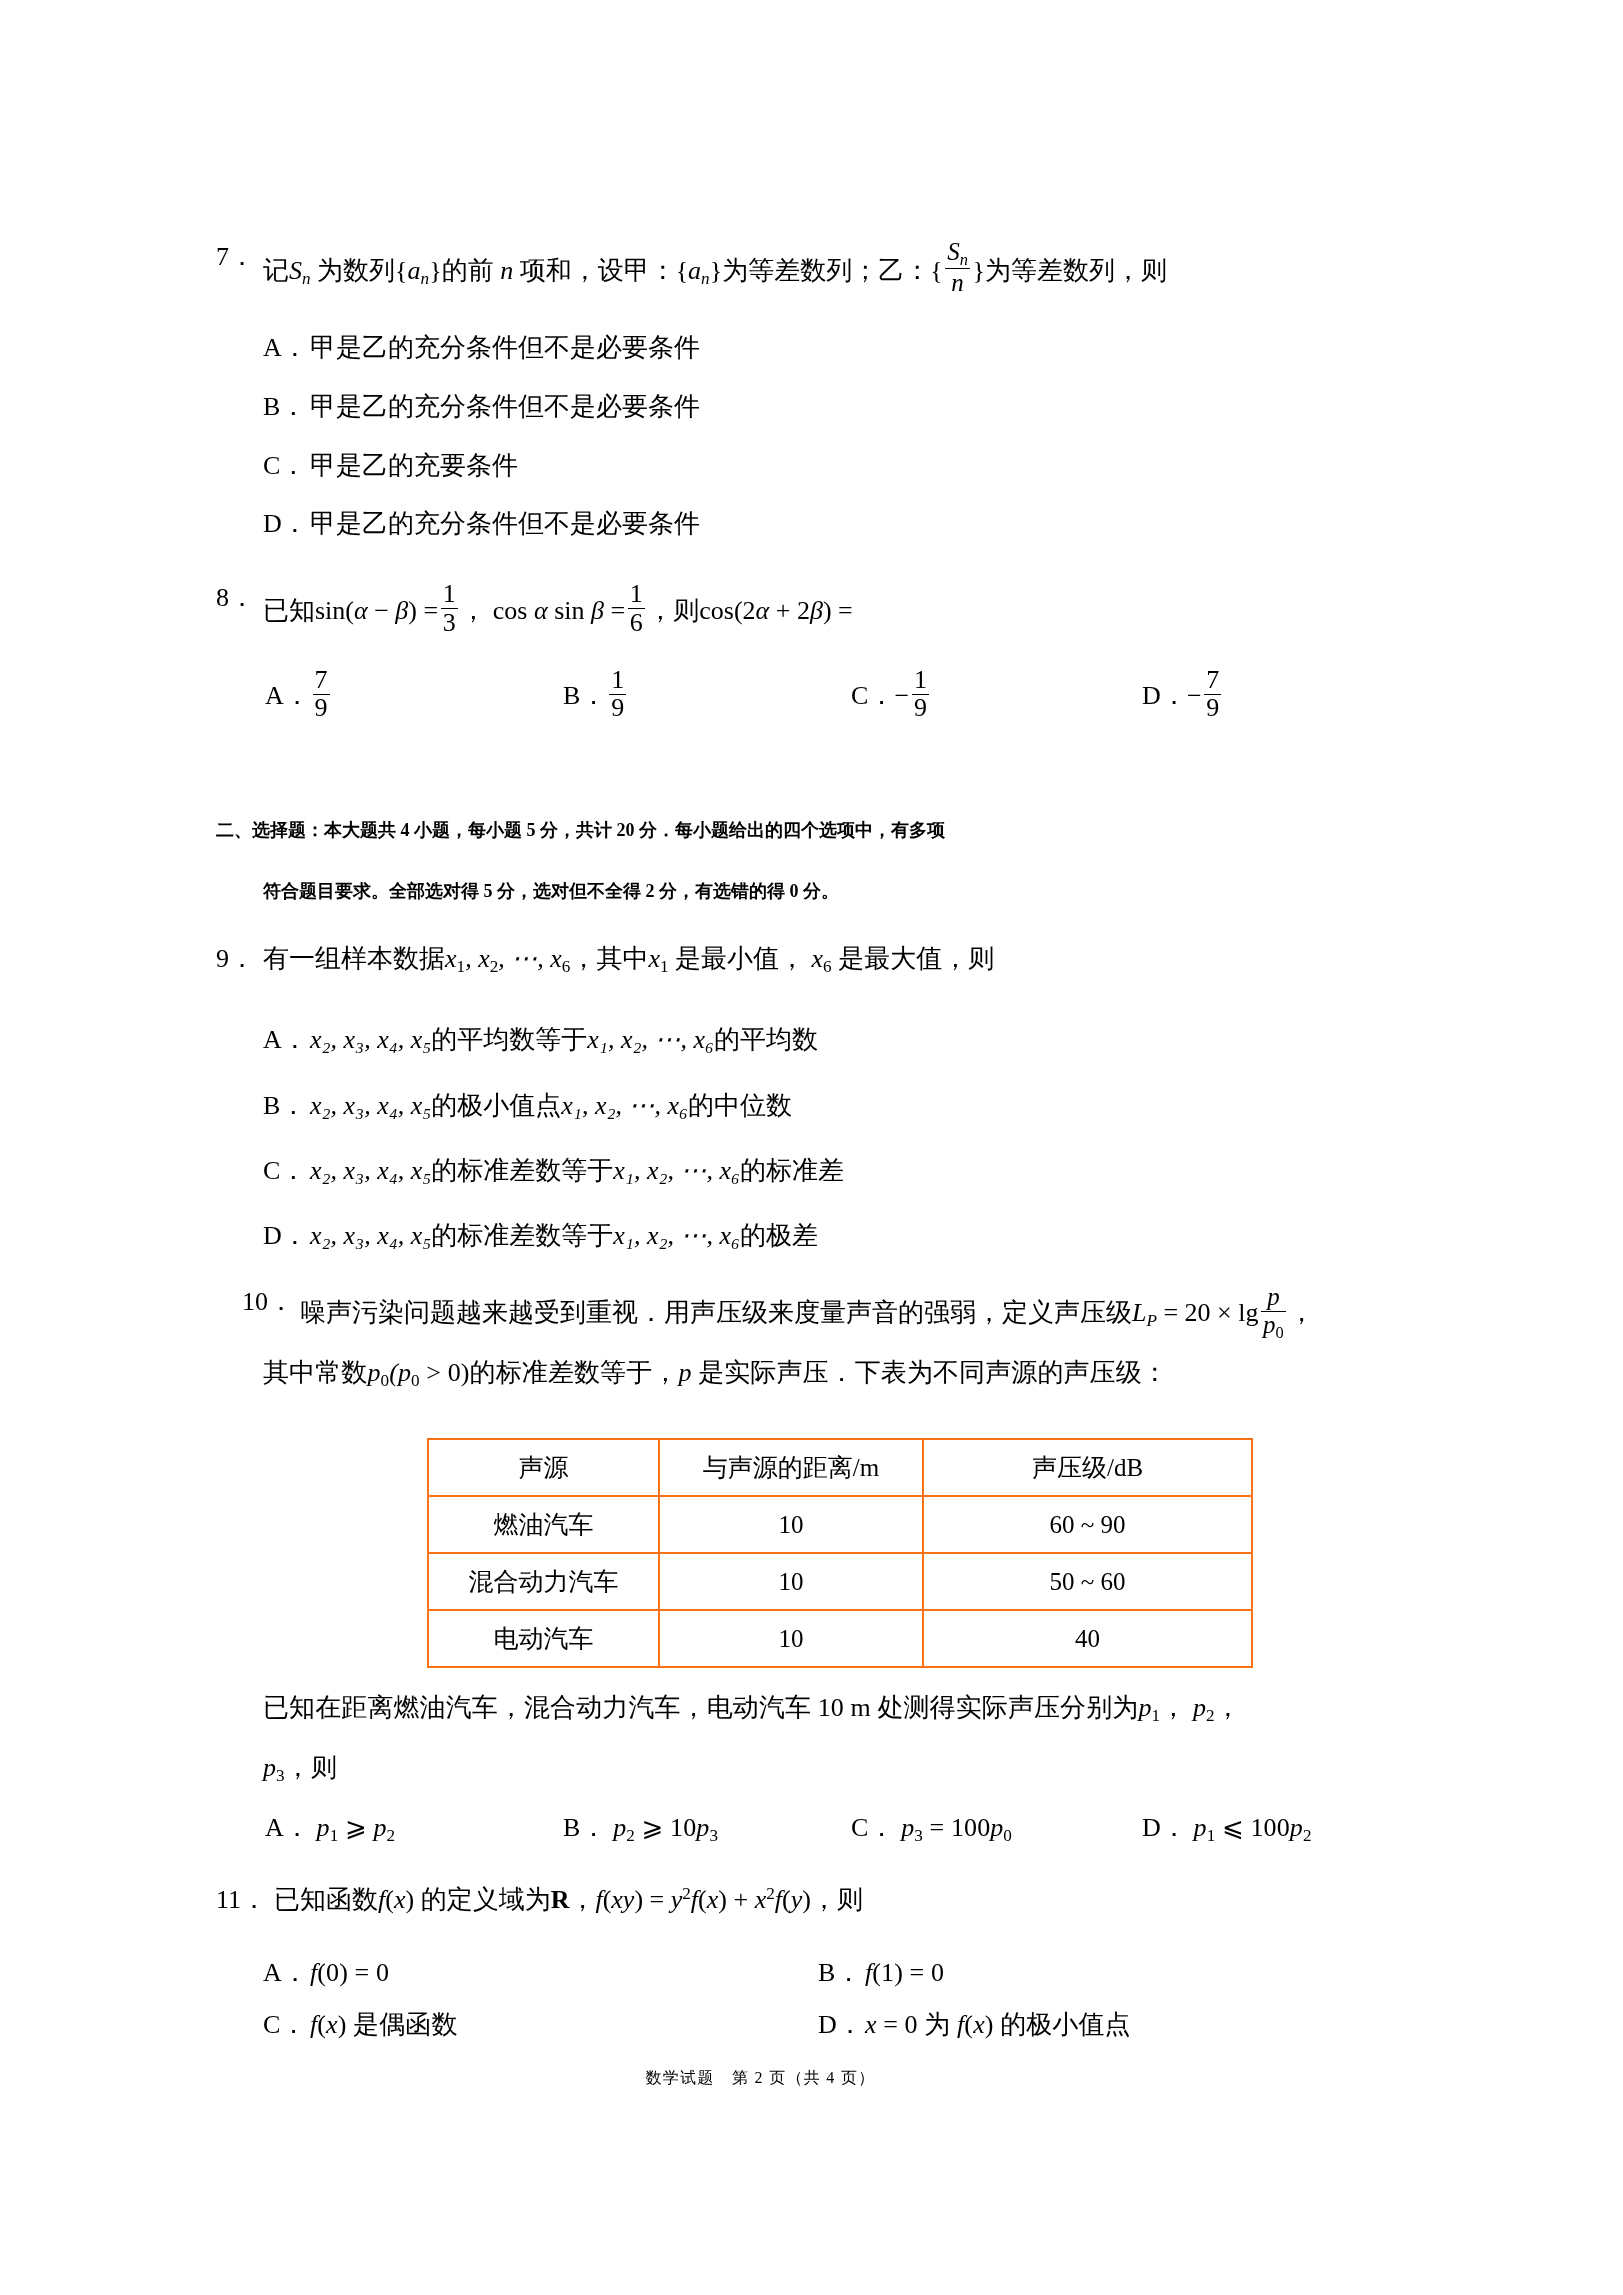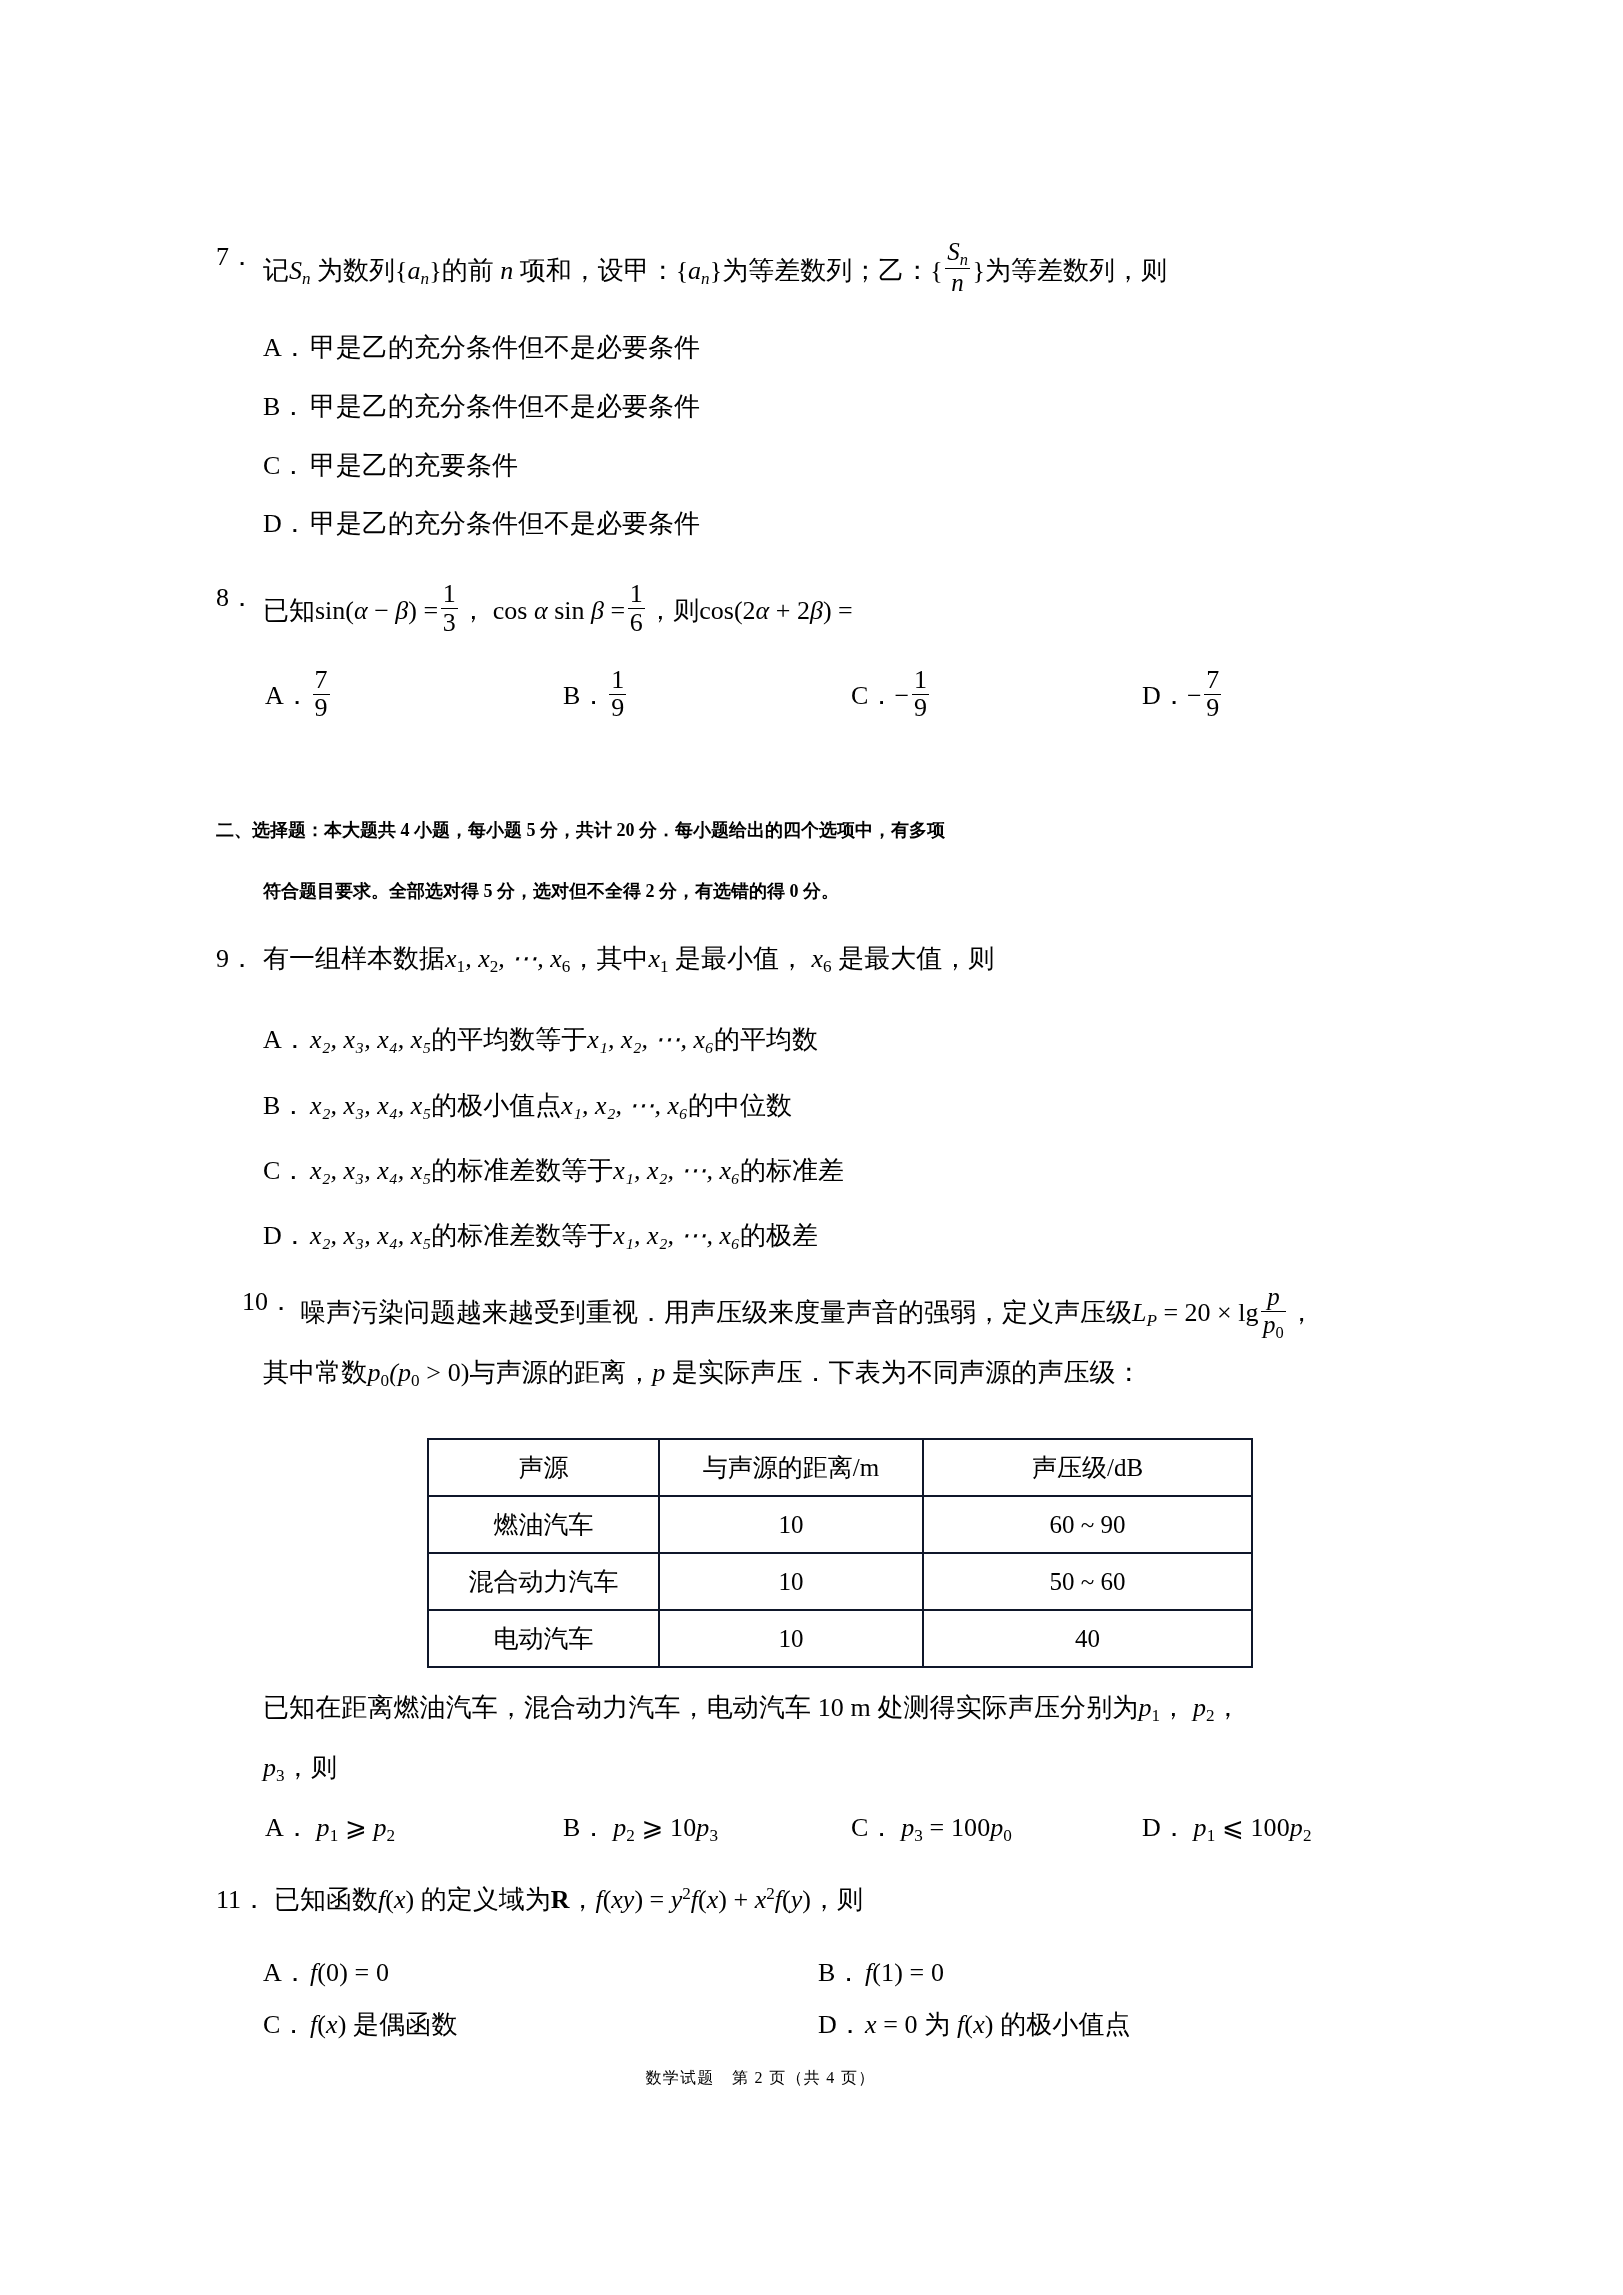"与声源的距离，" span { text: 与声源的距离 -> 的标准差数等于 }
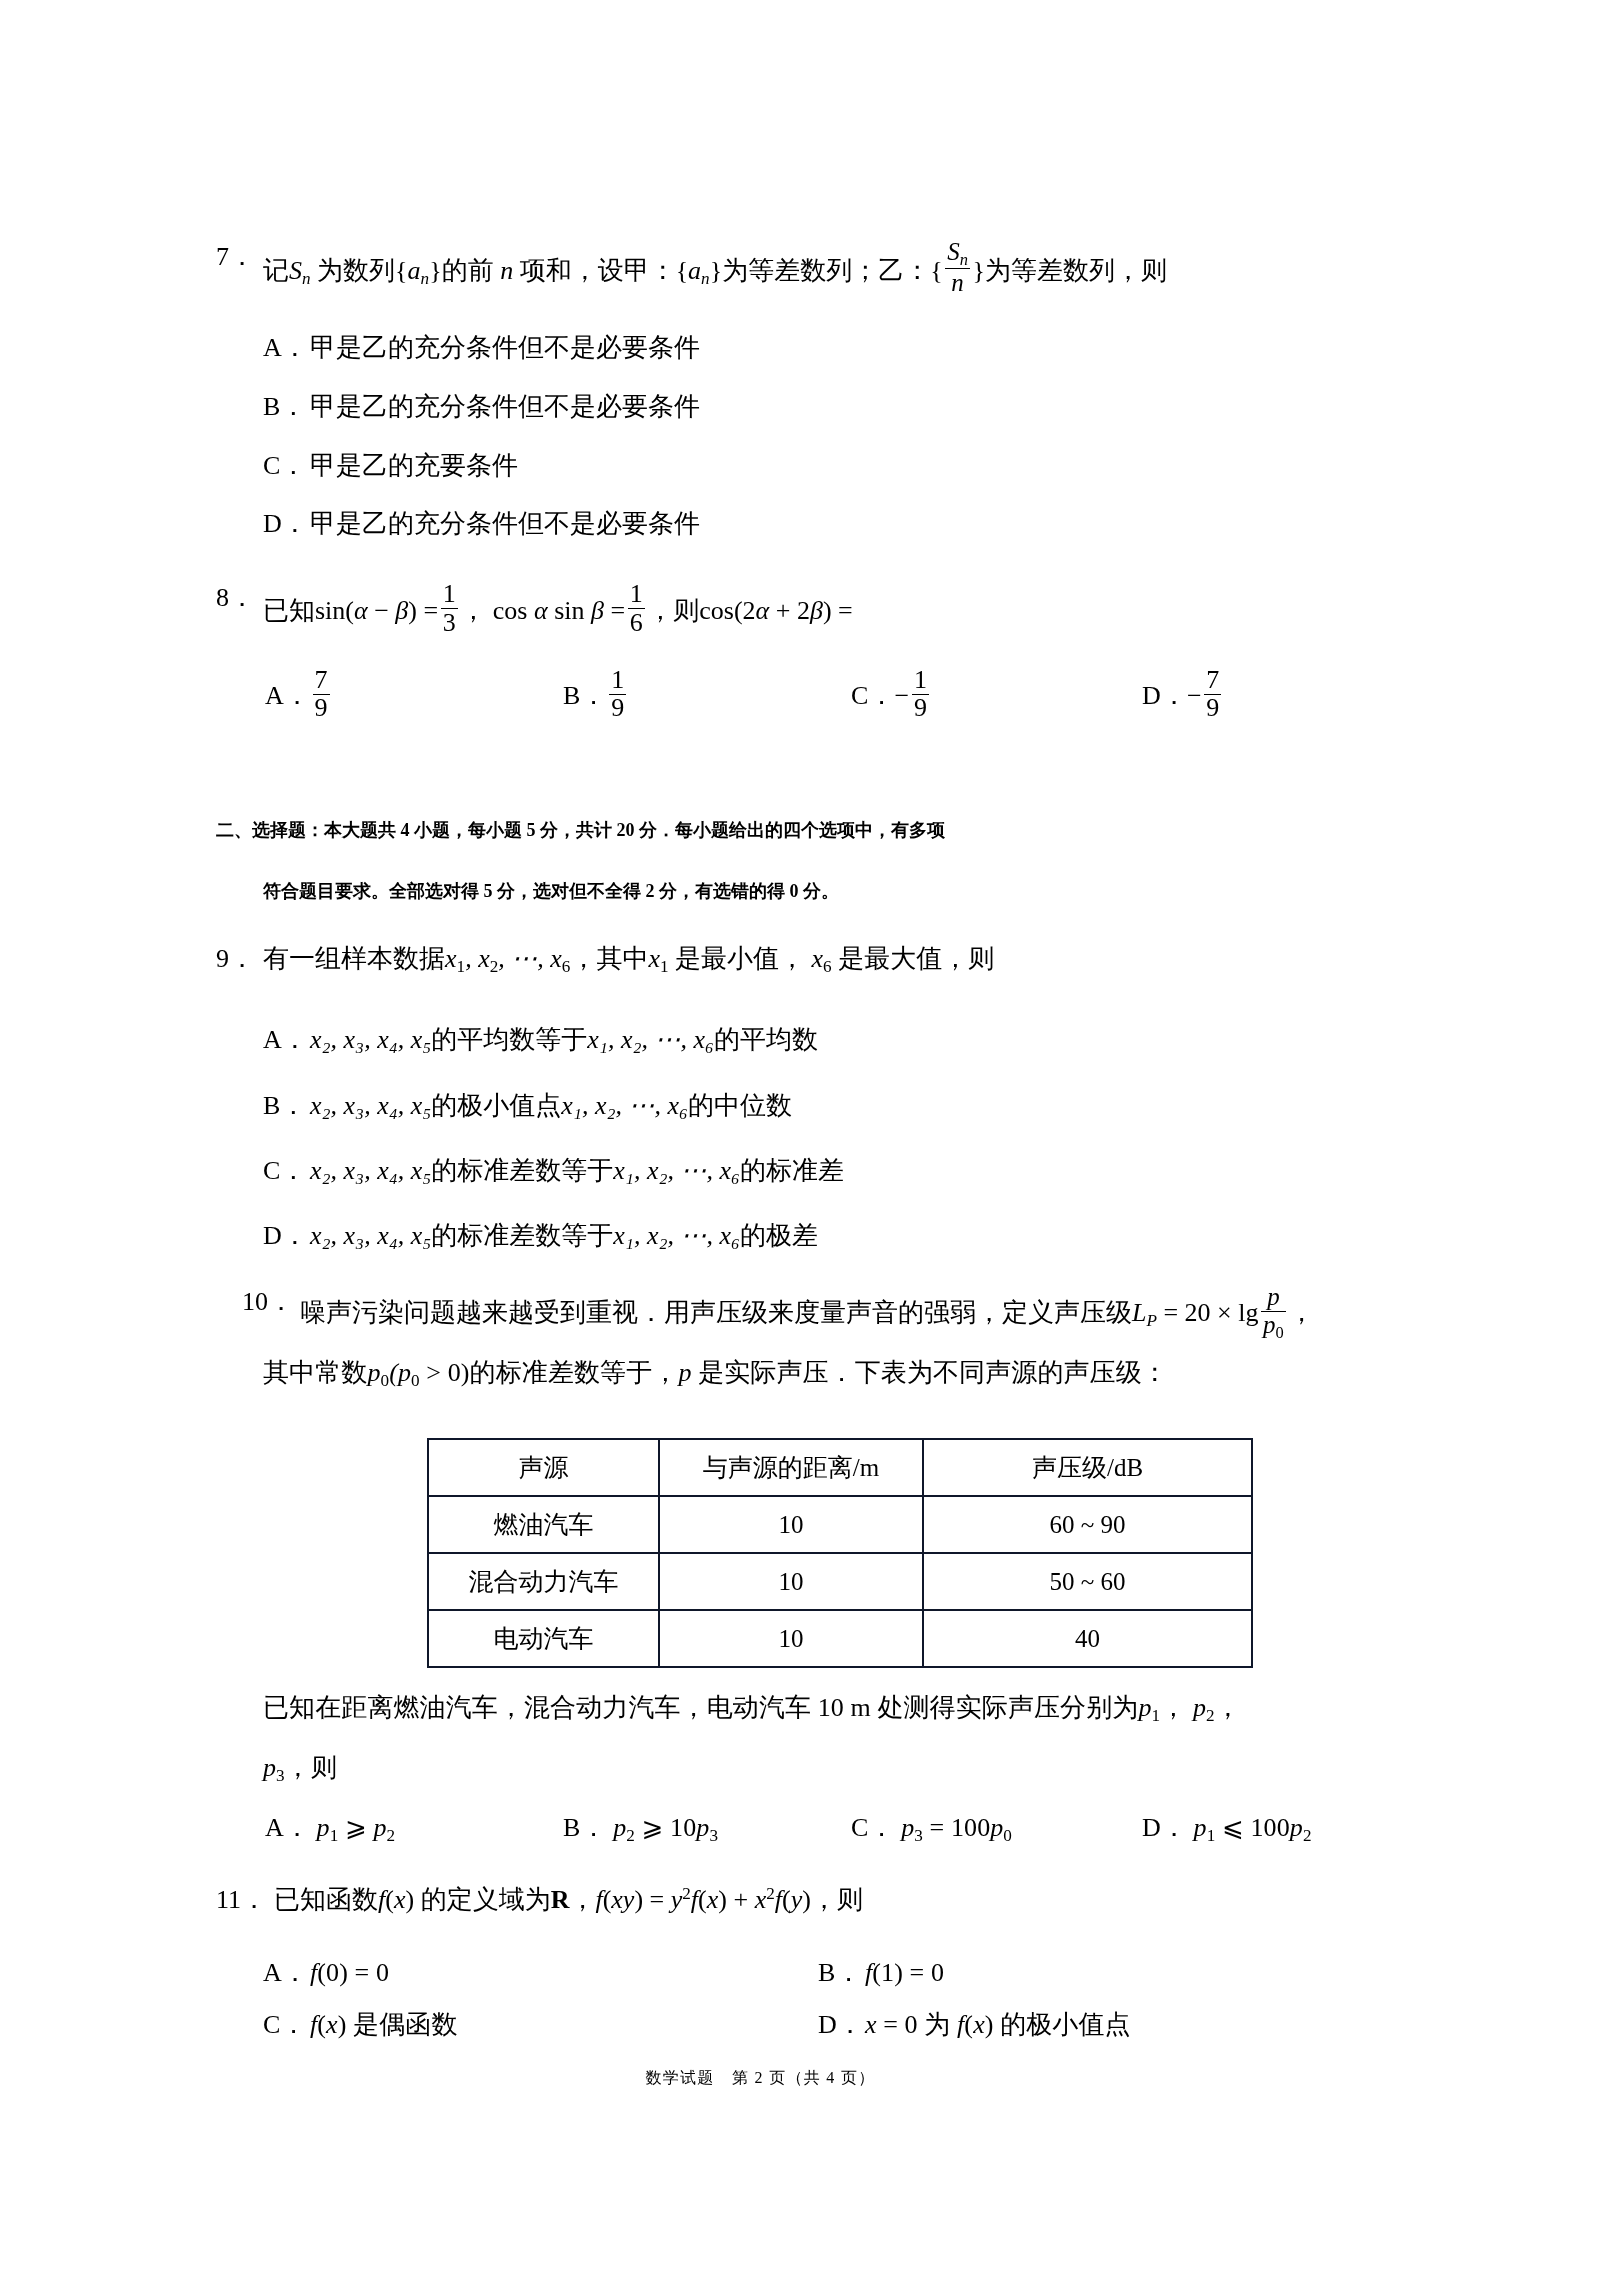"声源" table.sound-table td { border: 2px solid #0f172a -> 2px solid #f97316 }
